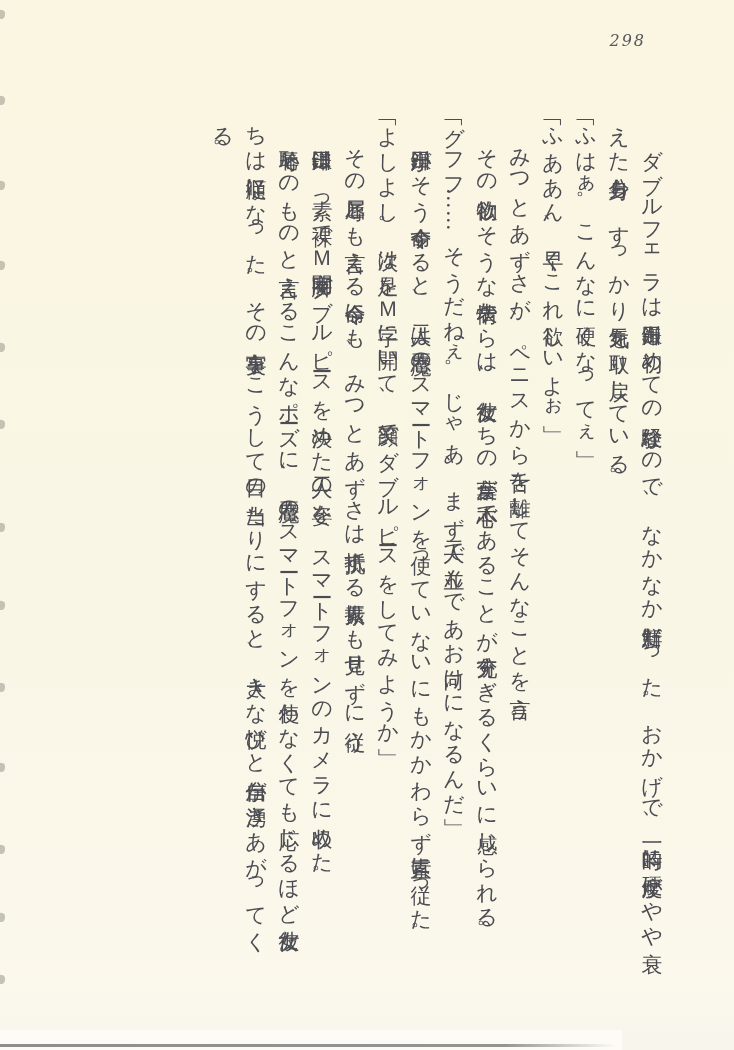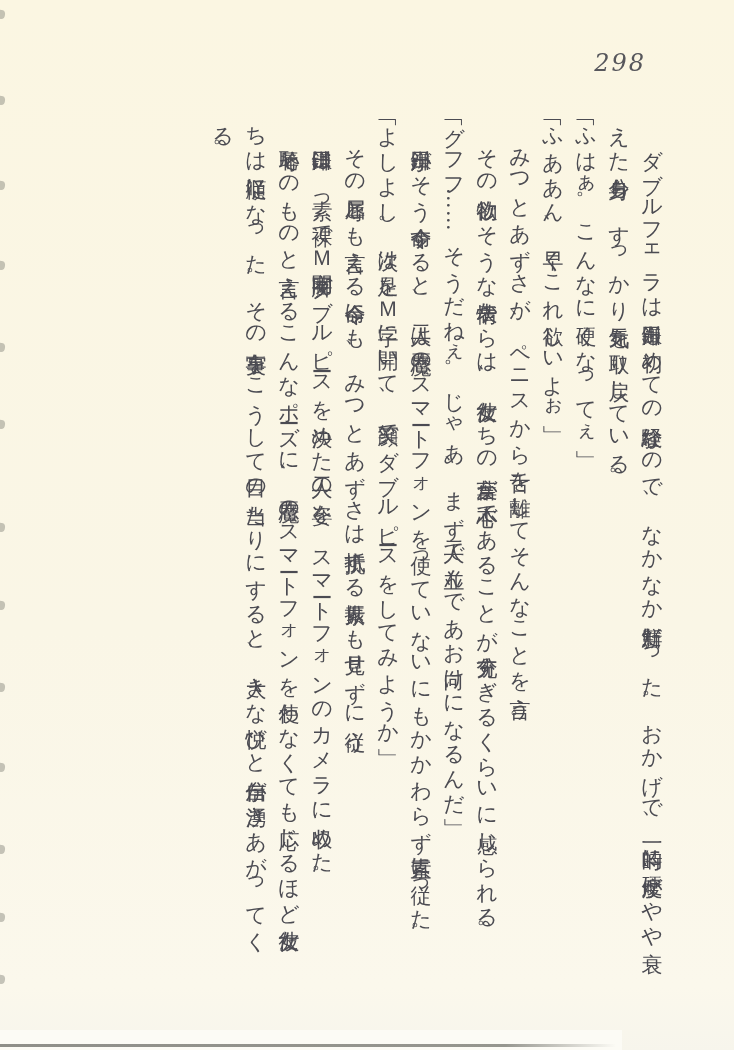"298" .page-number { font-size: 24px -> 16px; top: 49px -> 31px }
